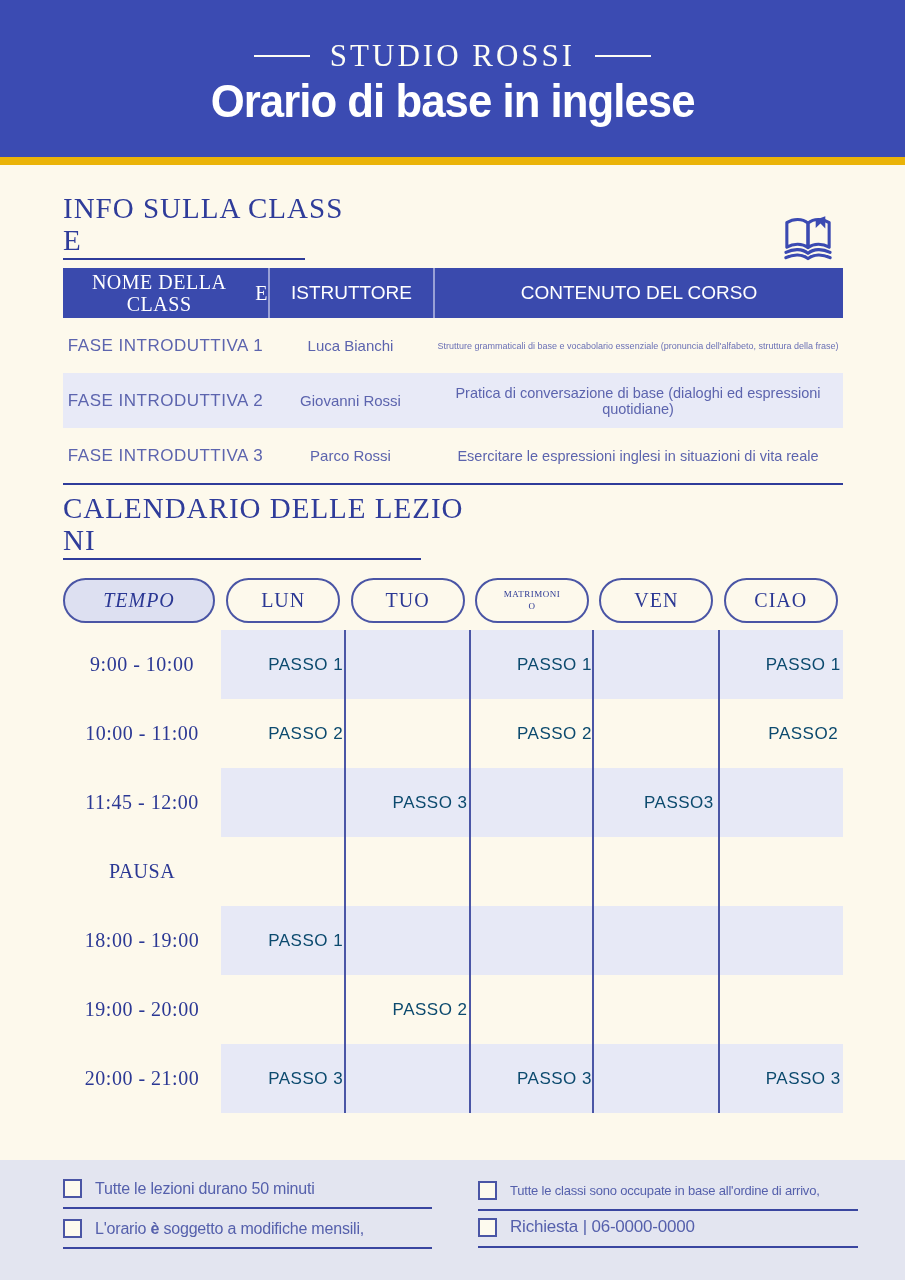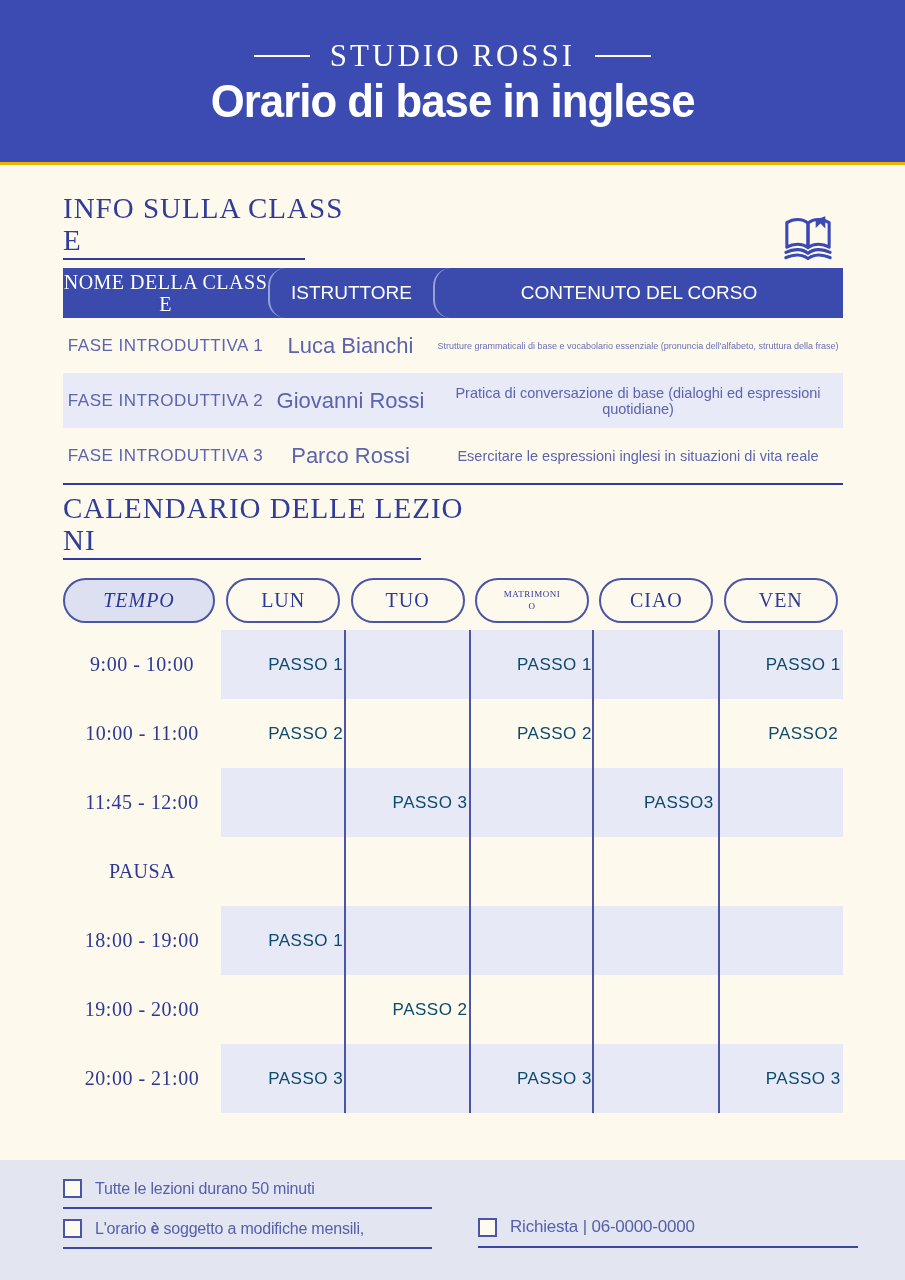"STUDIO ROSSI" .banner { border-bottom: 3px solid #eab308 -> 8px solid #eab308 }
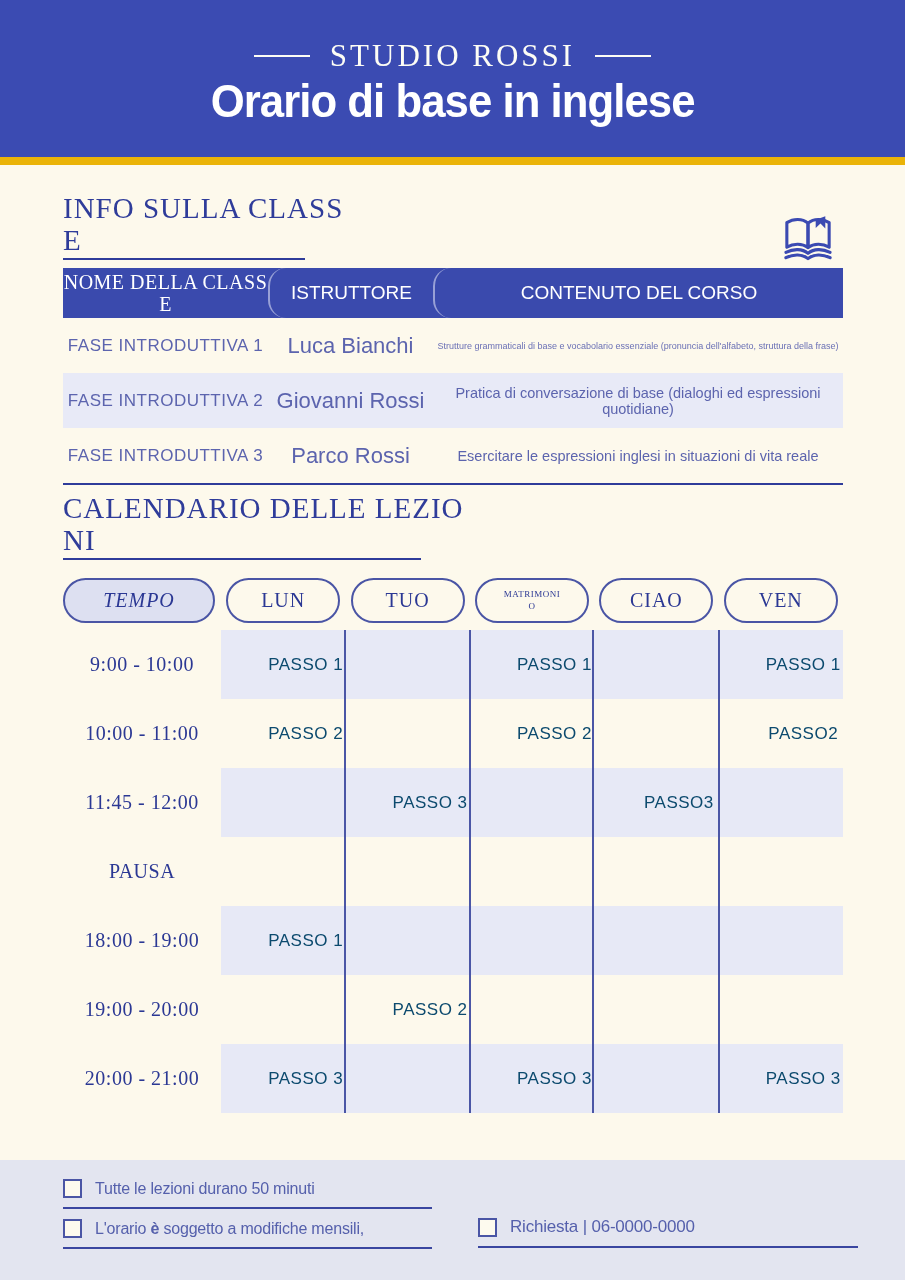"NOME DELLA CLASS" .th { border-radius: 18px -> none; flex-direction: column -> row }
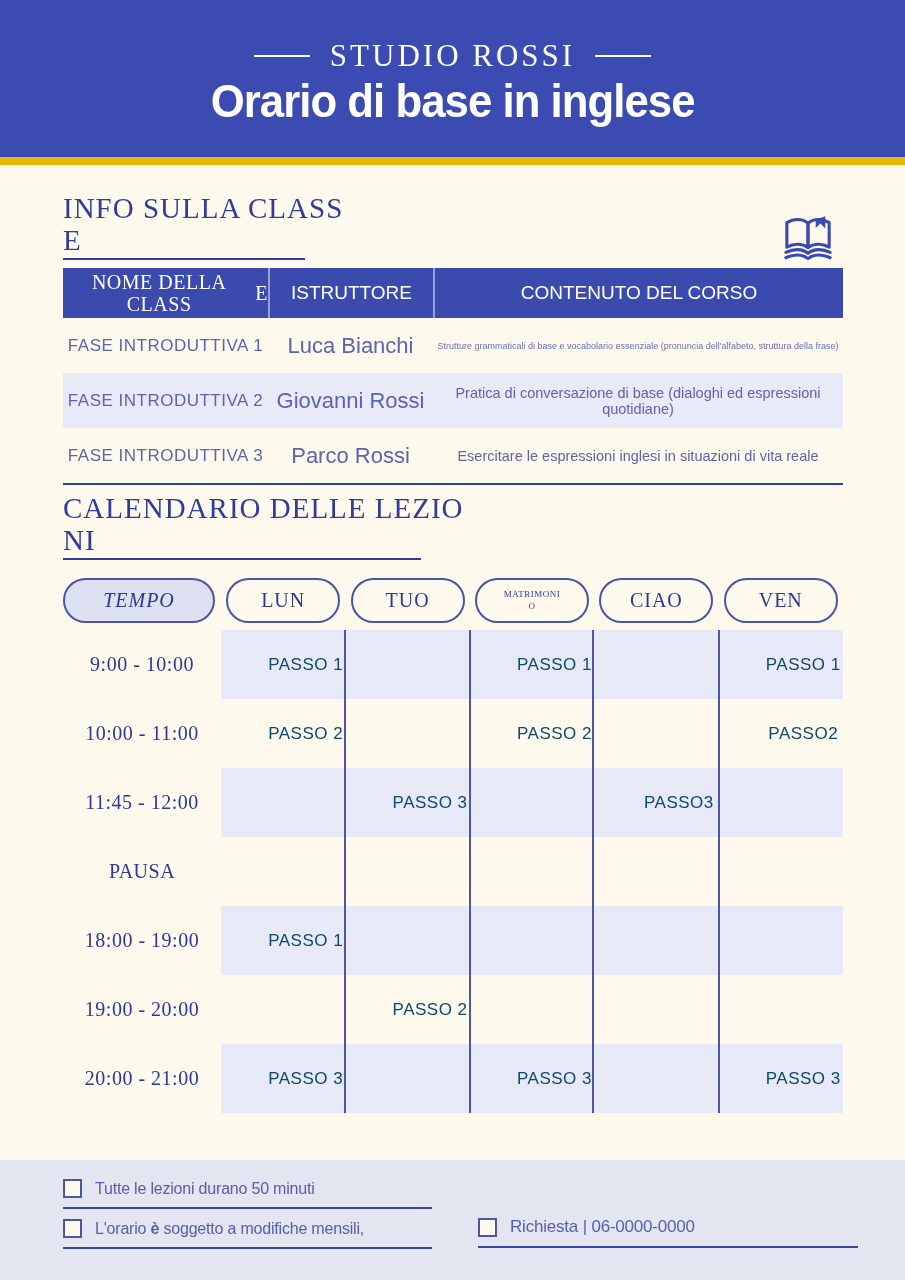"Luca Bianchi" .td-instr { font-size: 22px -> 15px }
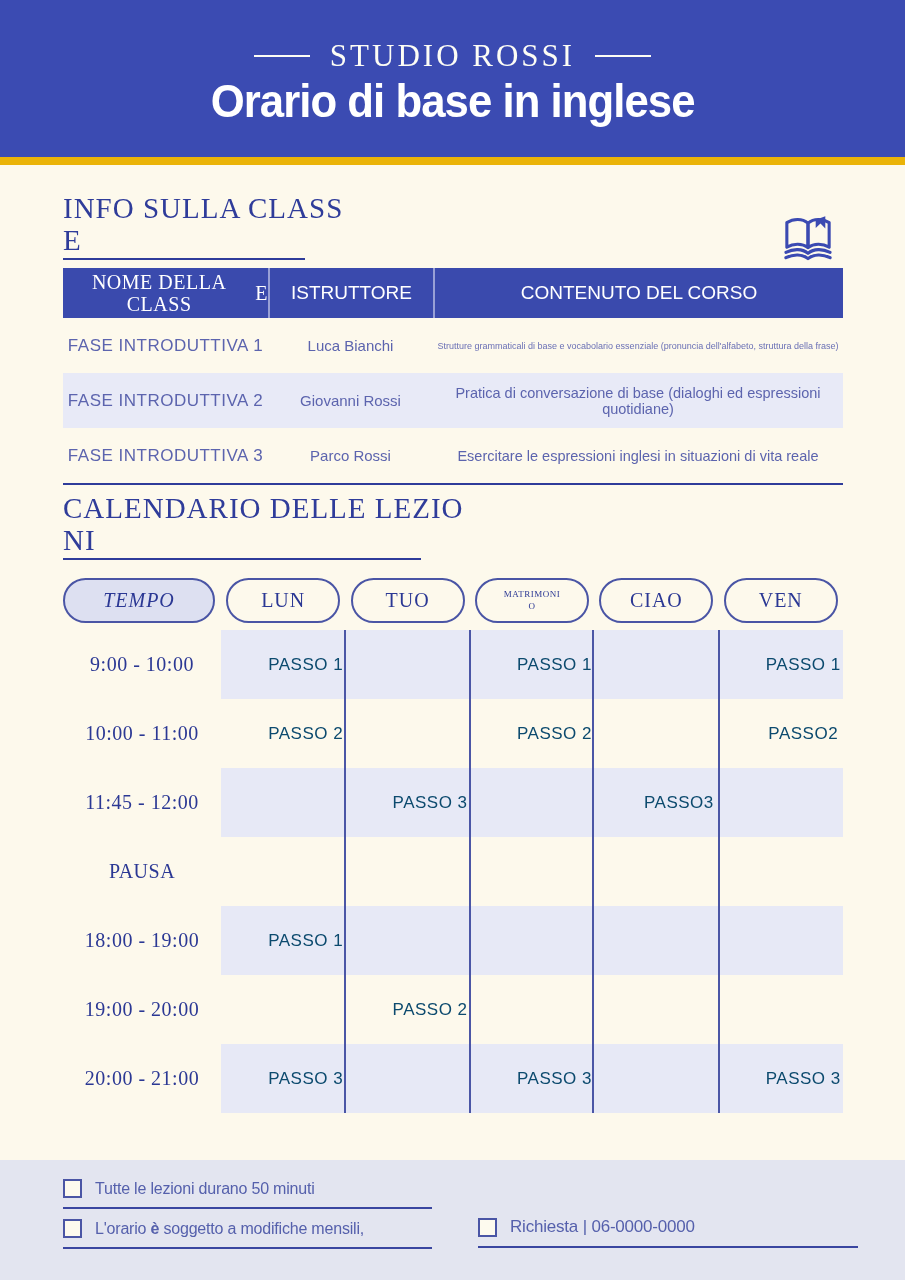"CIAO" div.day-slot { order: before "VEN" -> after "VEN" }
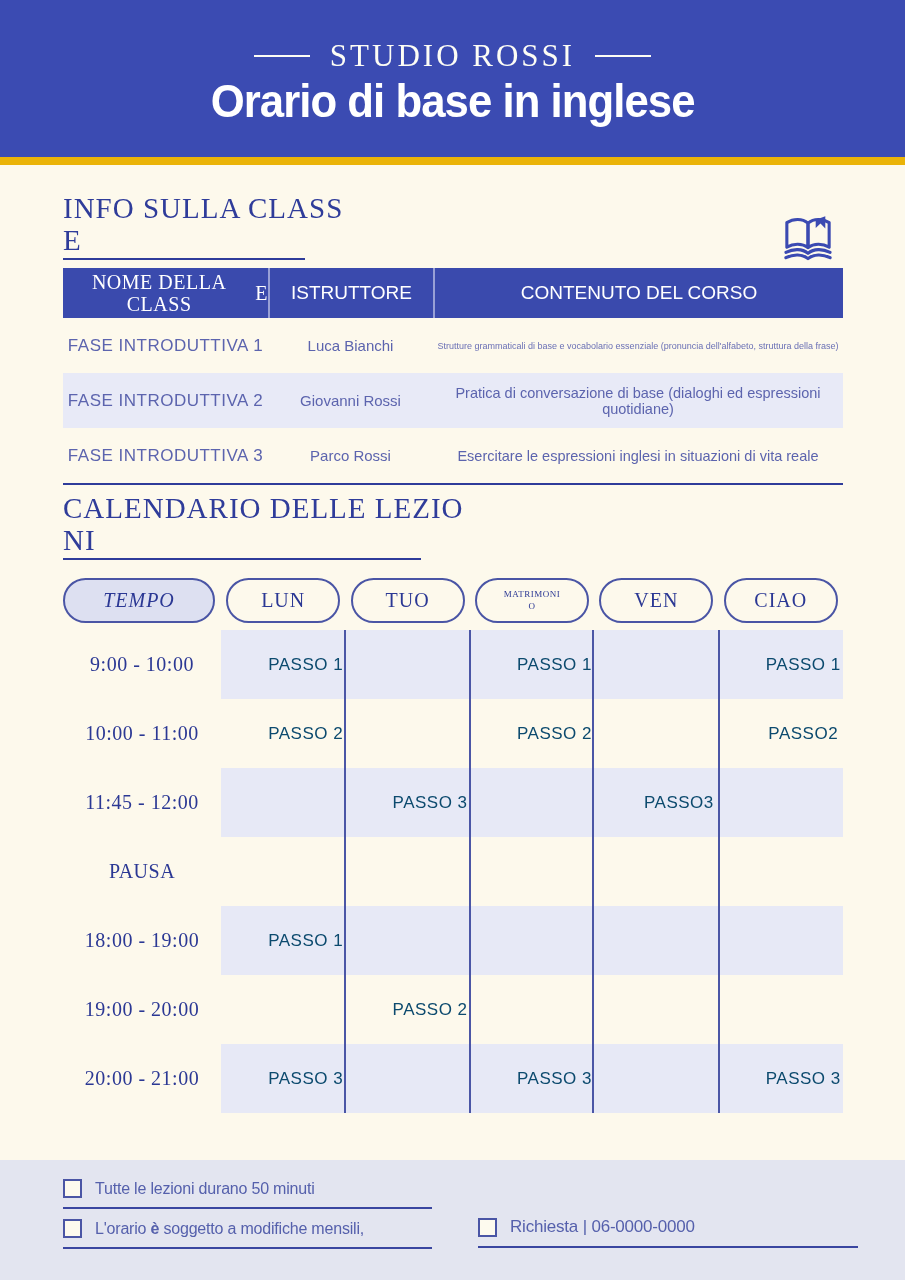"Tutte le classi sono occupate" div.note { html: none -> <div> <span></span> <span>Tutte le classi sono occupate in base all'ordine di arrivo,</span> </div> }
